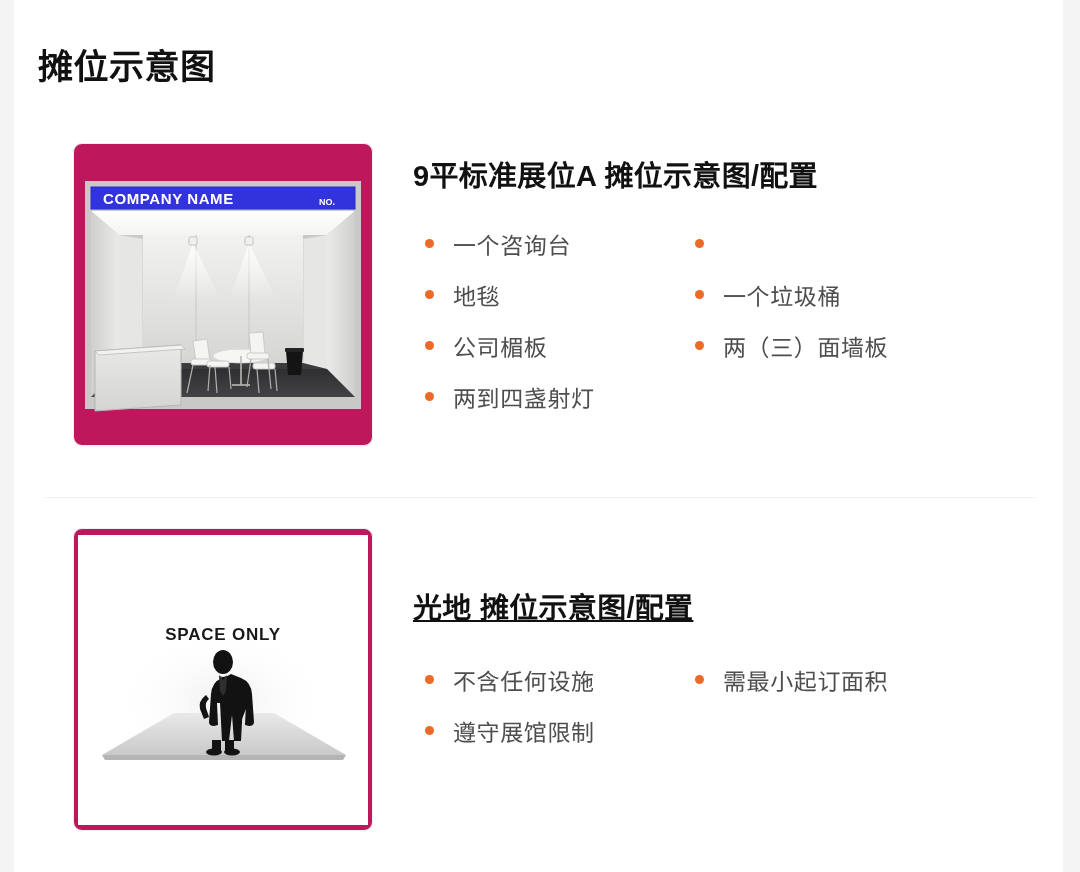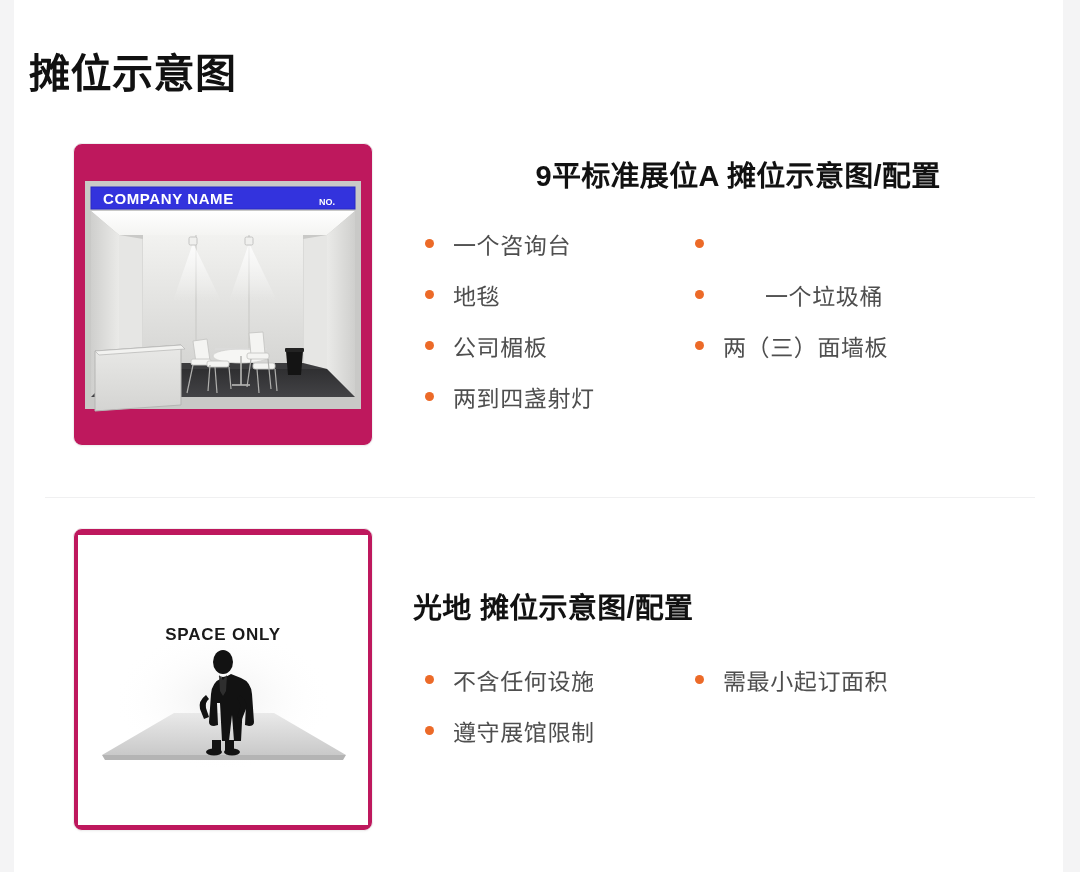"摊位示意图" .page-title { font-size: 41px -> 35px; left: 15px -> 24px }
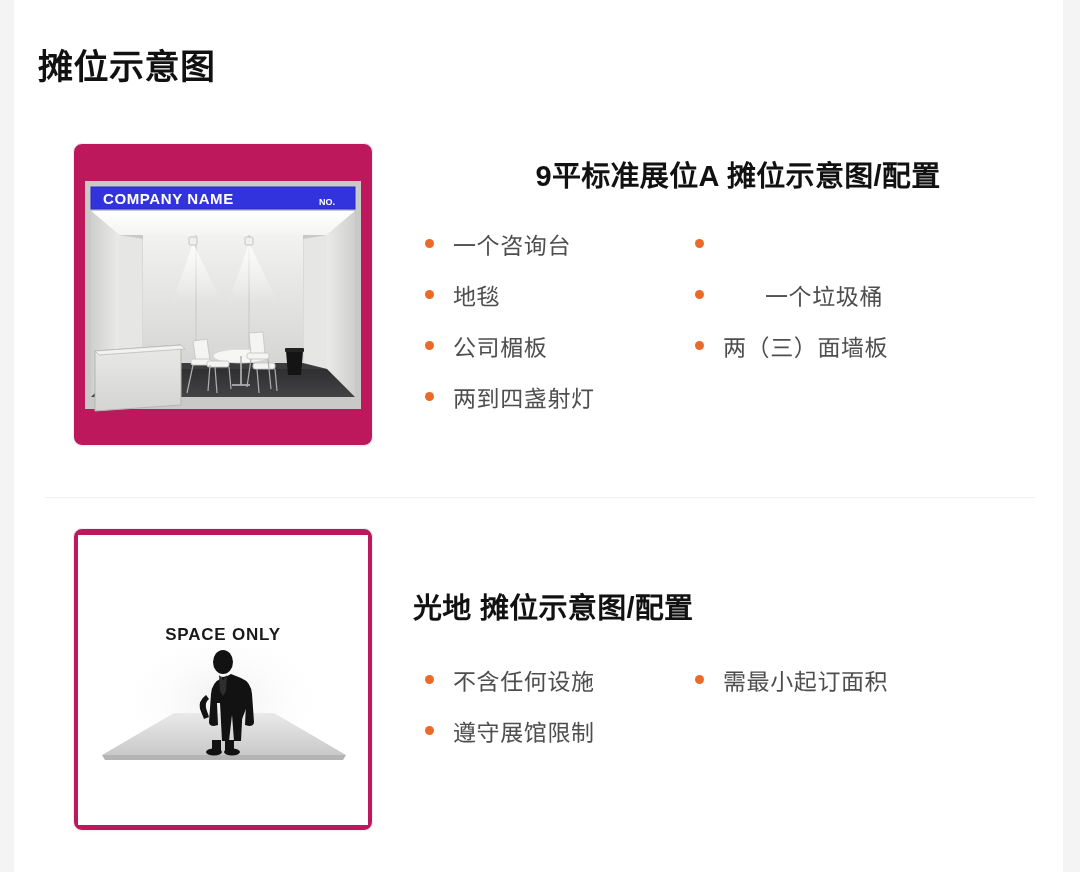"9平标准展位A 摊位示意图/配置" div.section-heading { text-align: center -> none }
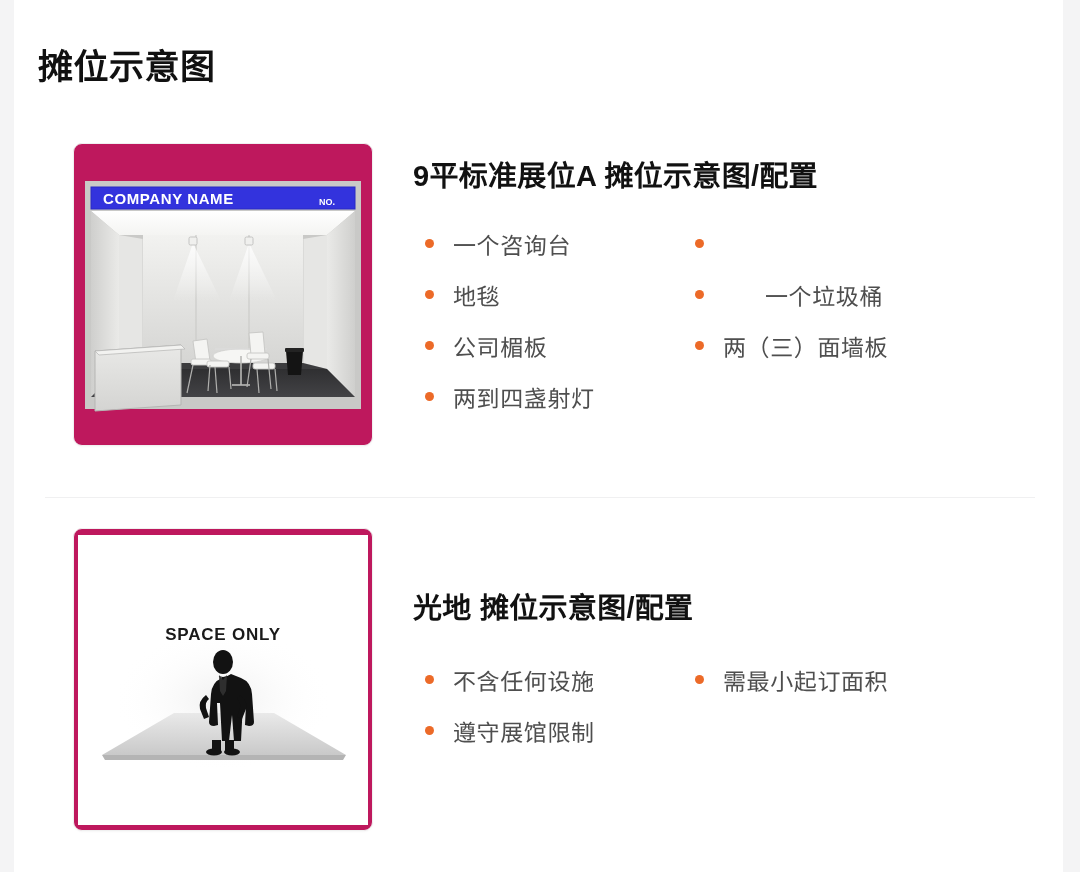"一个垃圾桶" div.feature-item { gap: 42px -> none }
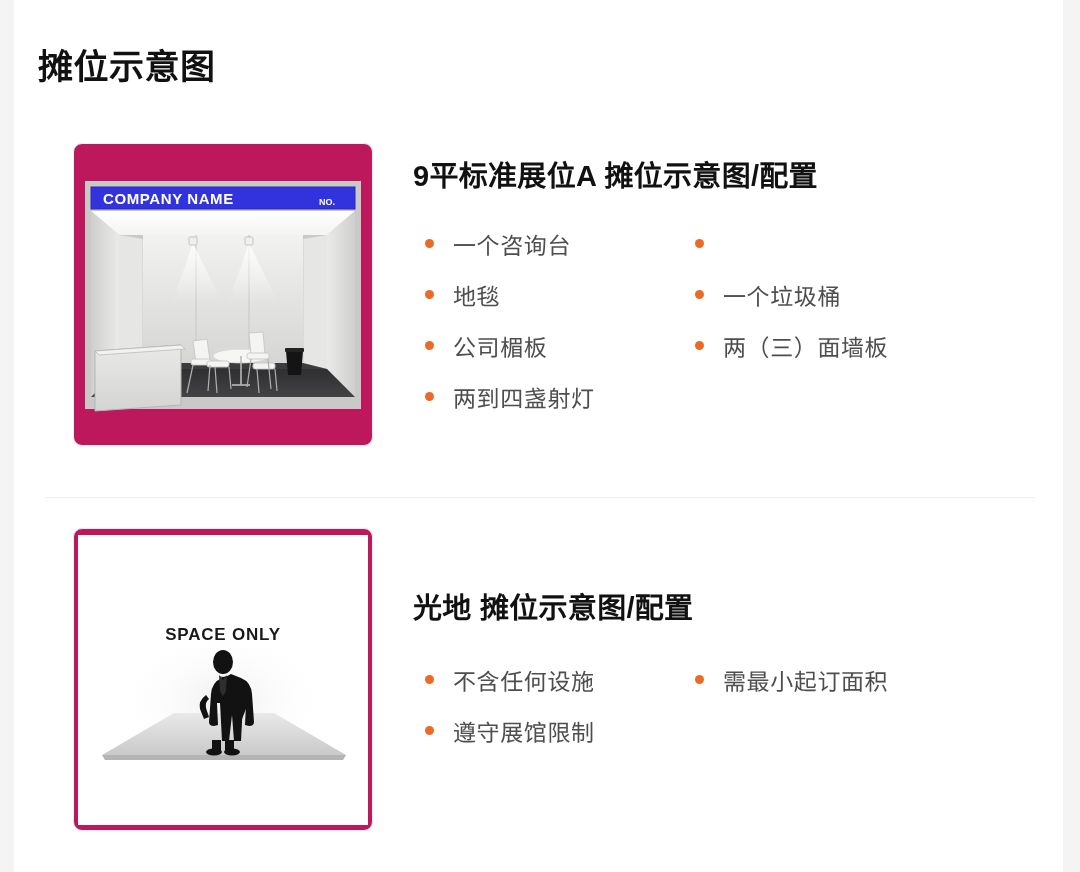"光地 摊位示意图/配置" .section-2 .section-heading { text-decoration: none -> underline }
